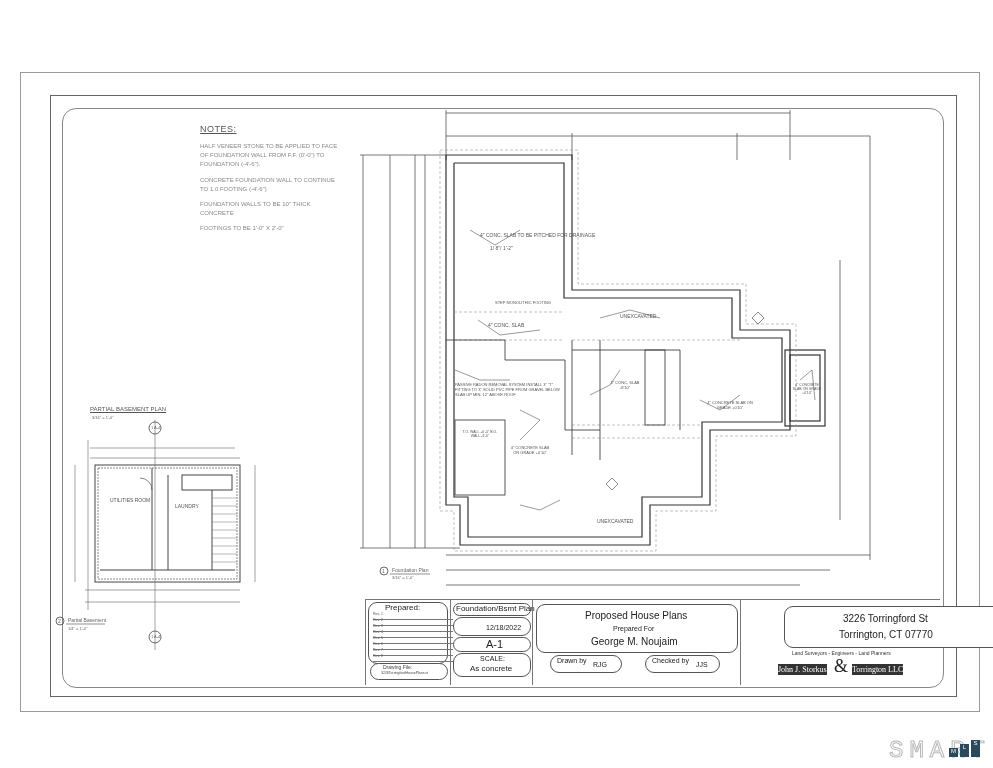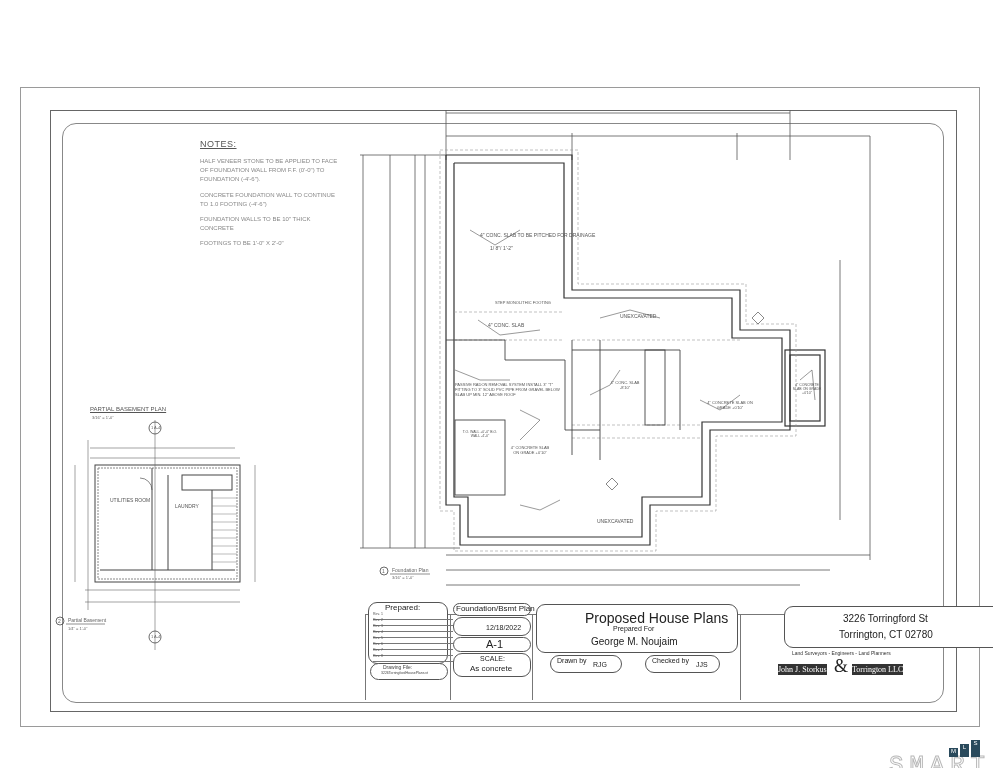"NOTES:" .abs { margin-top: 15px -> none }
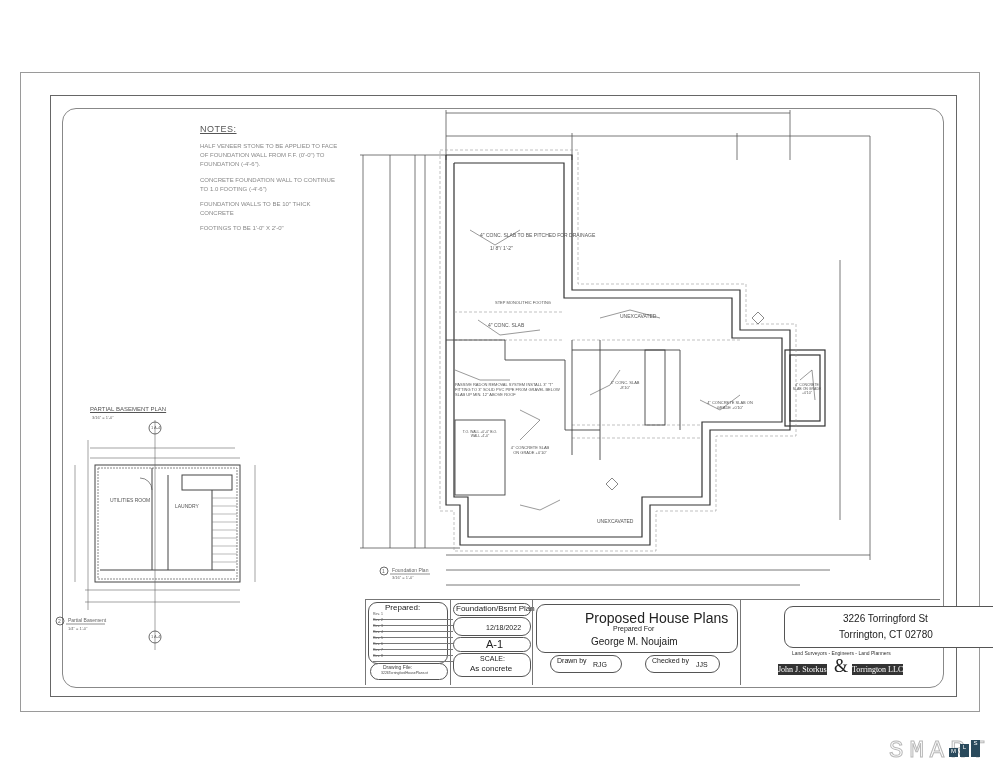"Proposed House Plans" div.tb-text { font-size: 14px -> 10px }
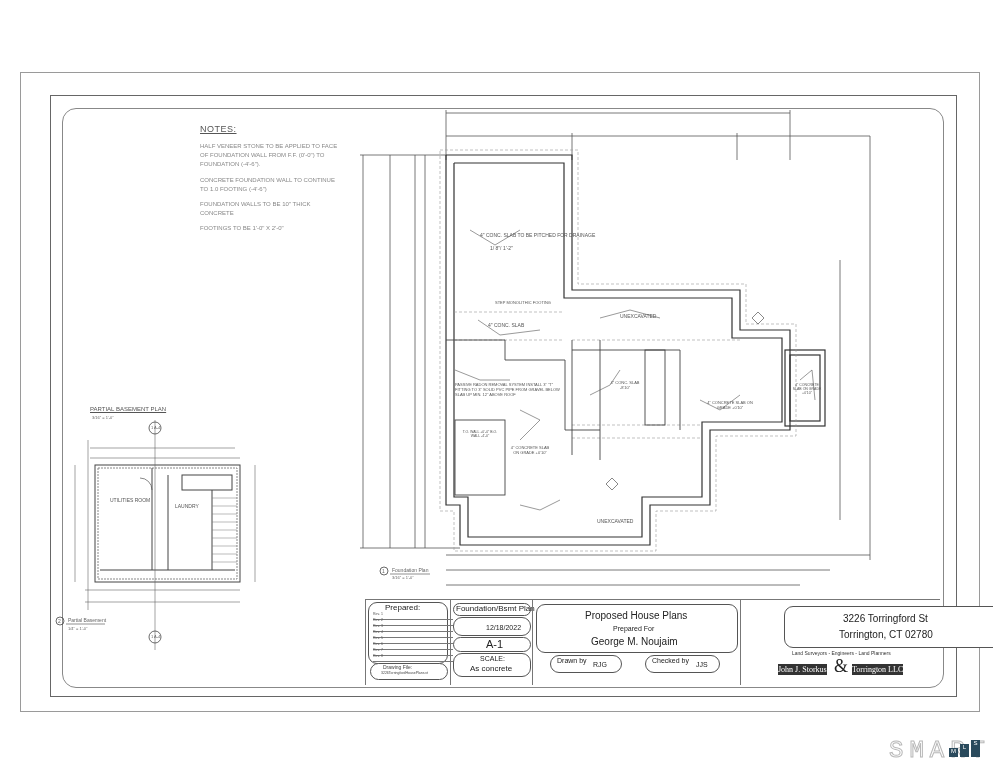"Torrington, CT 02780" div.tb-text { text: 02780 -> 07770 }
